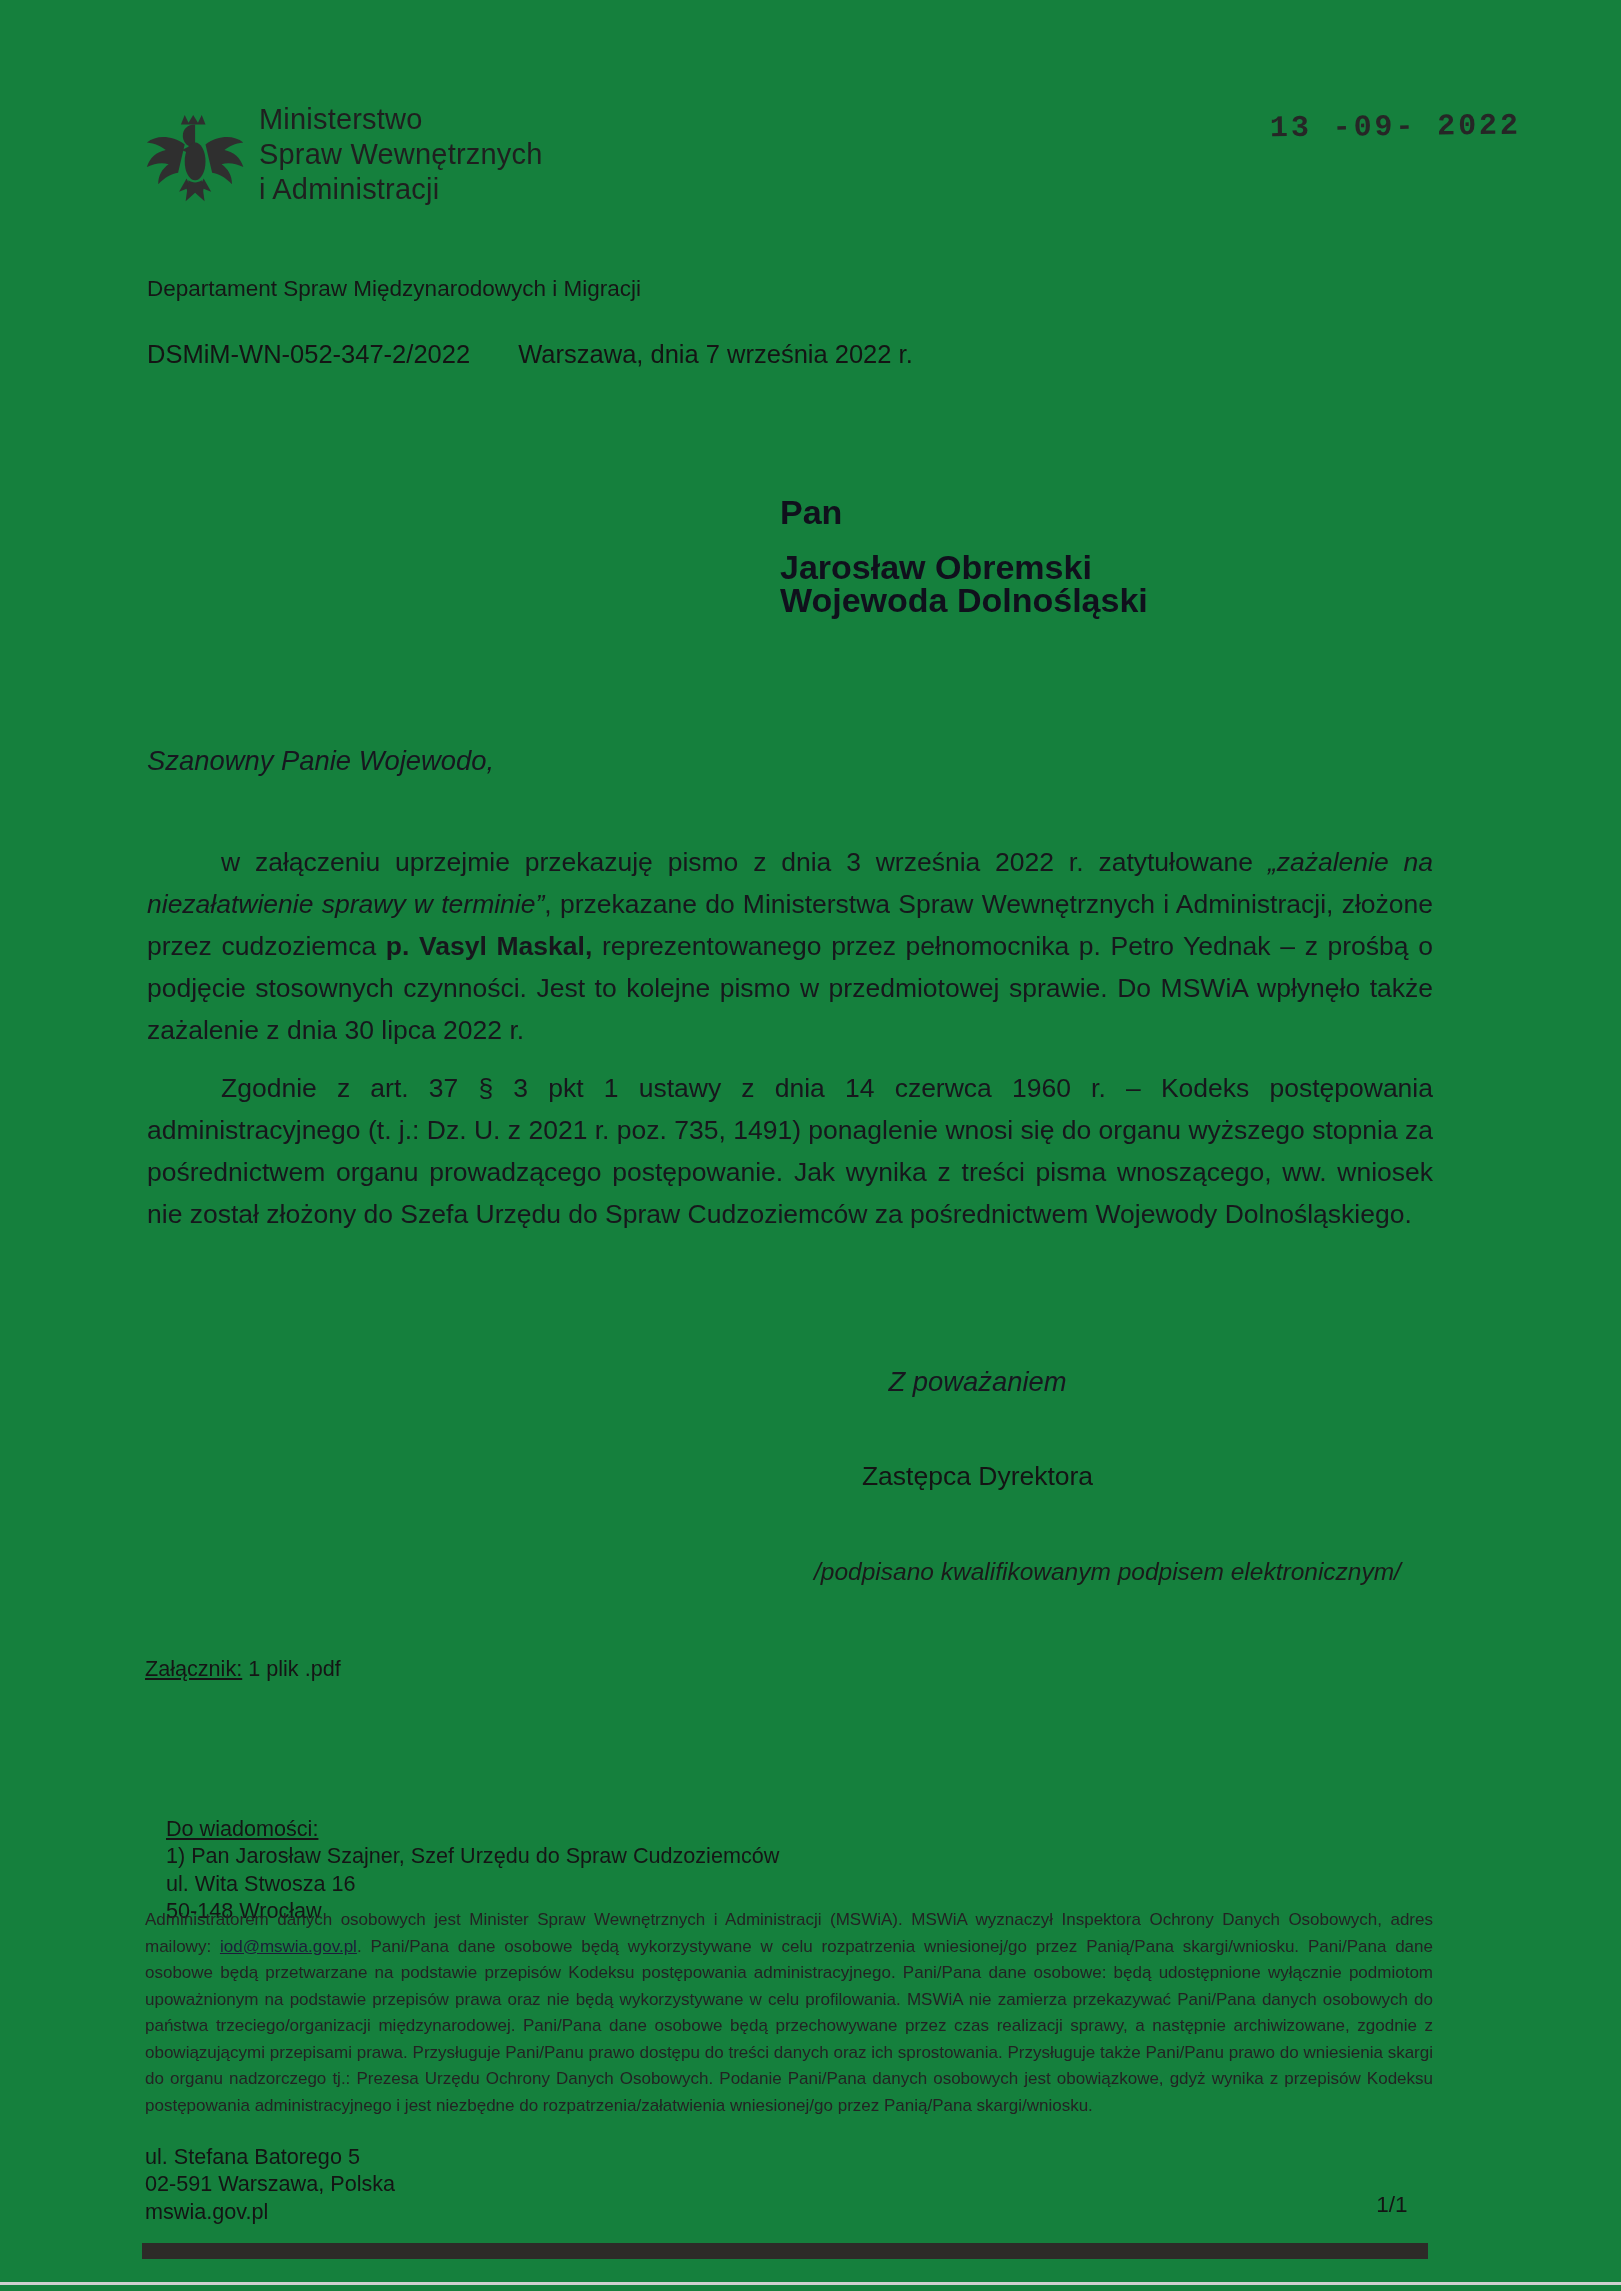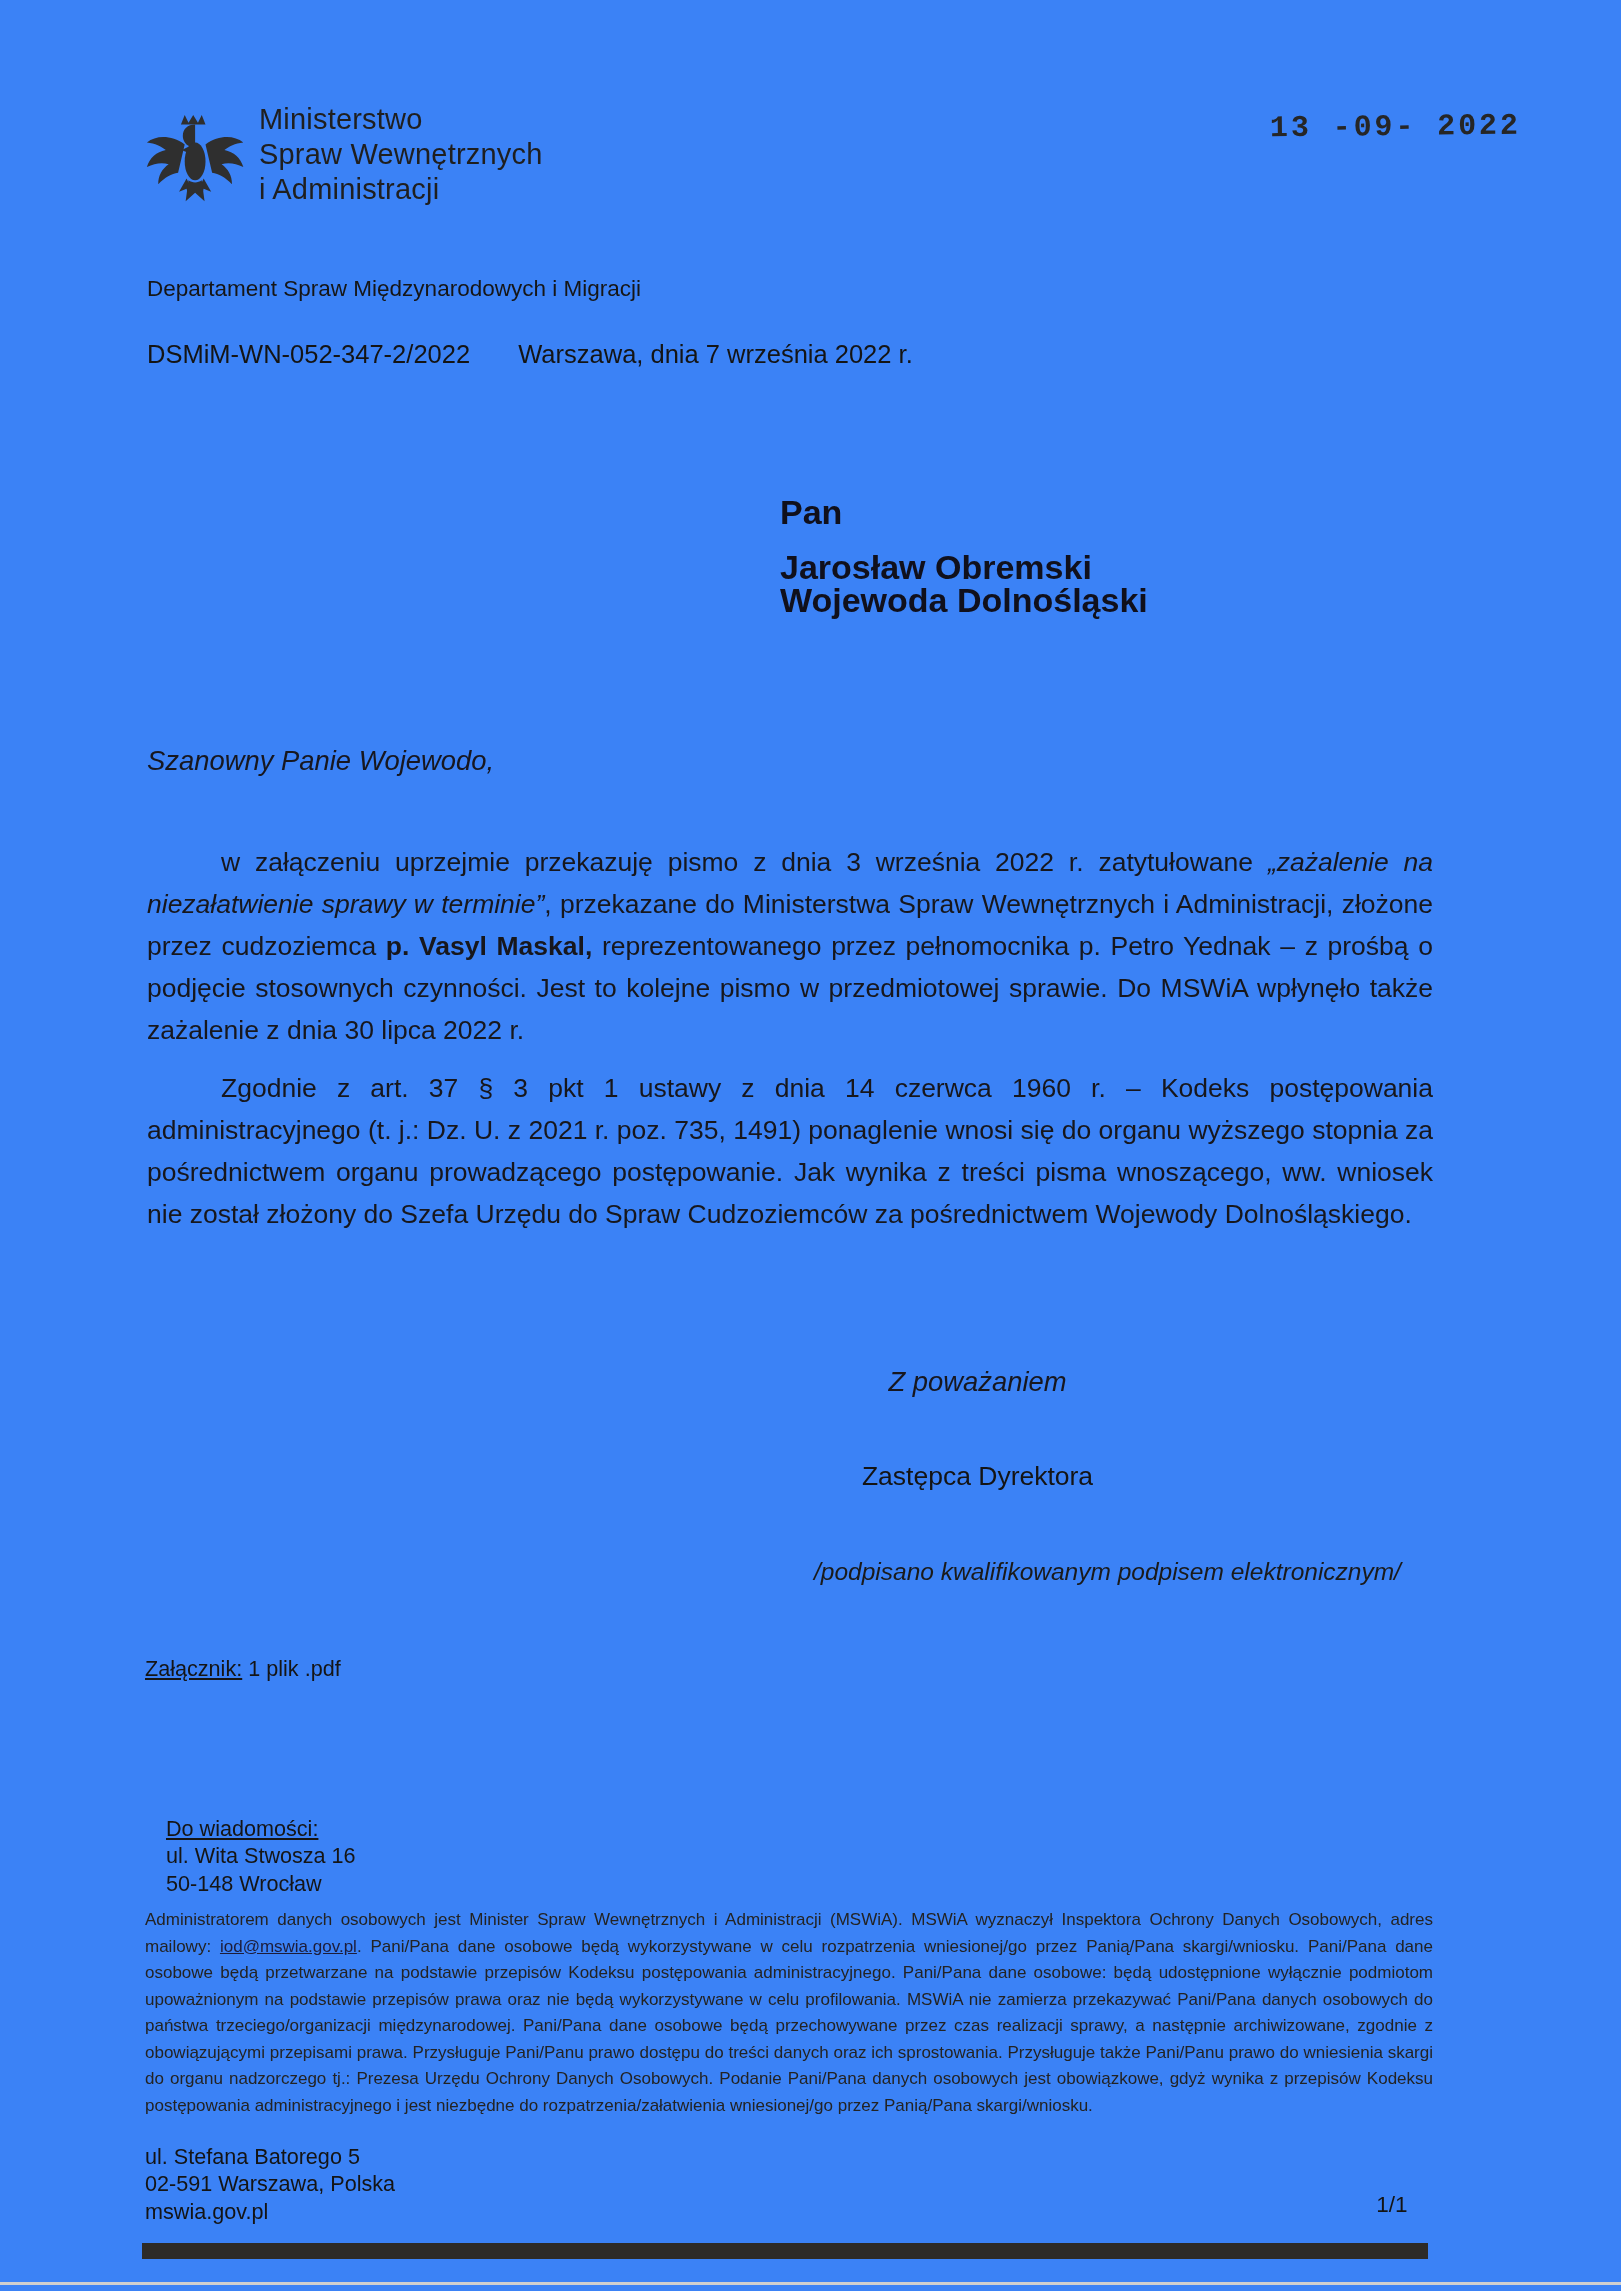"Ministerstwo" .page { background: #3b82f6 -> #15803d }
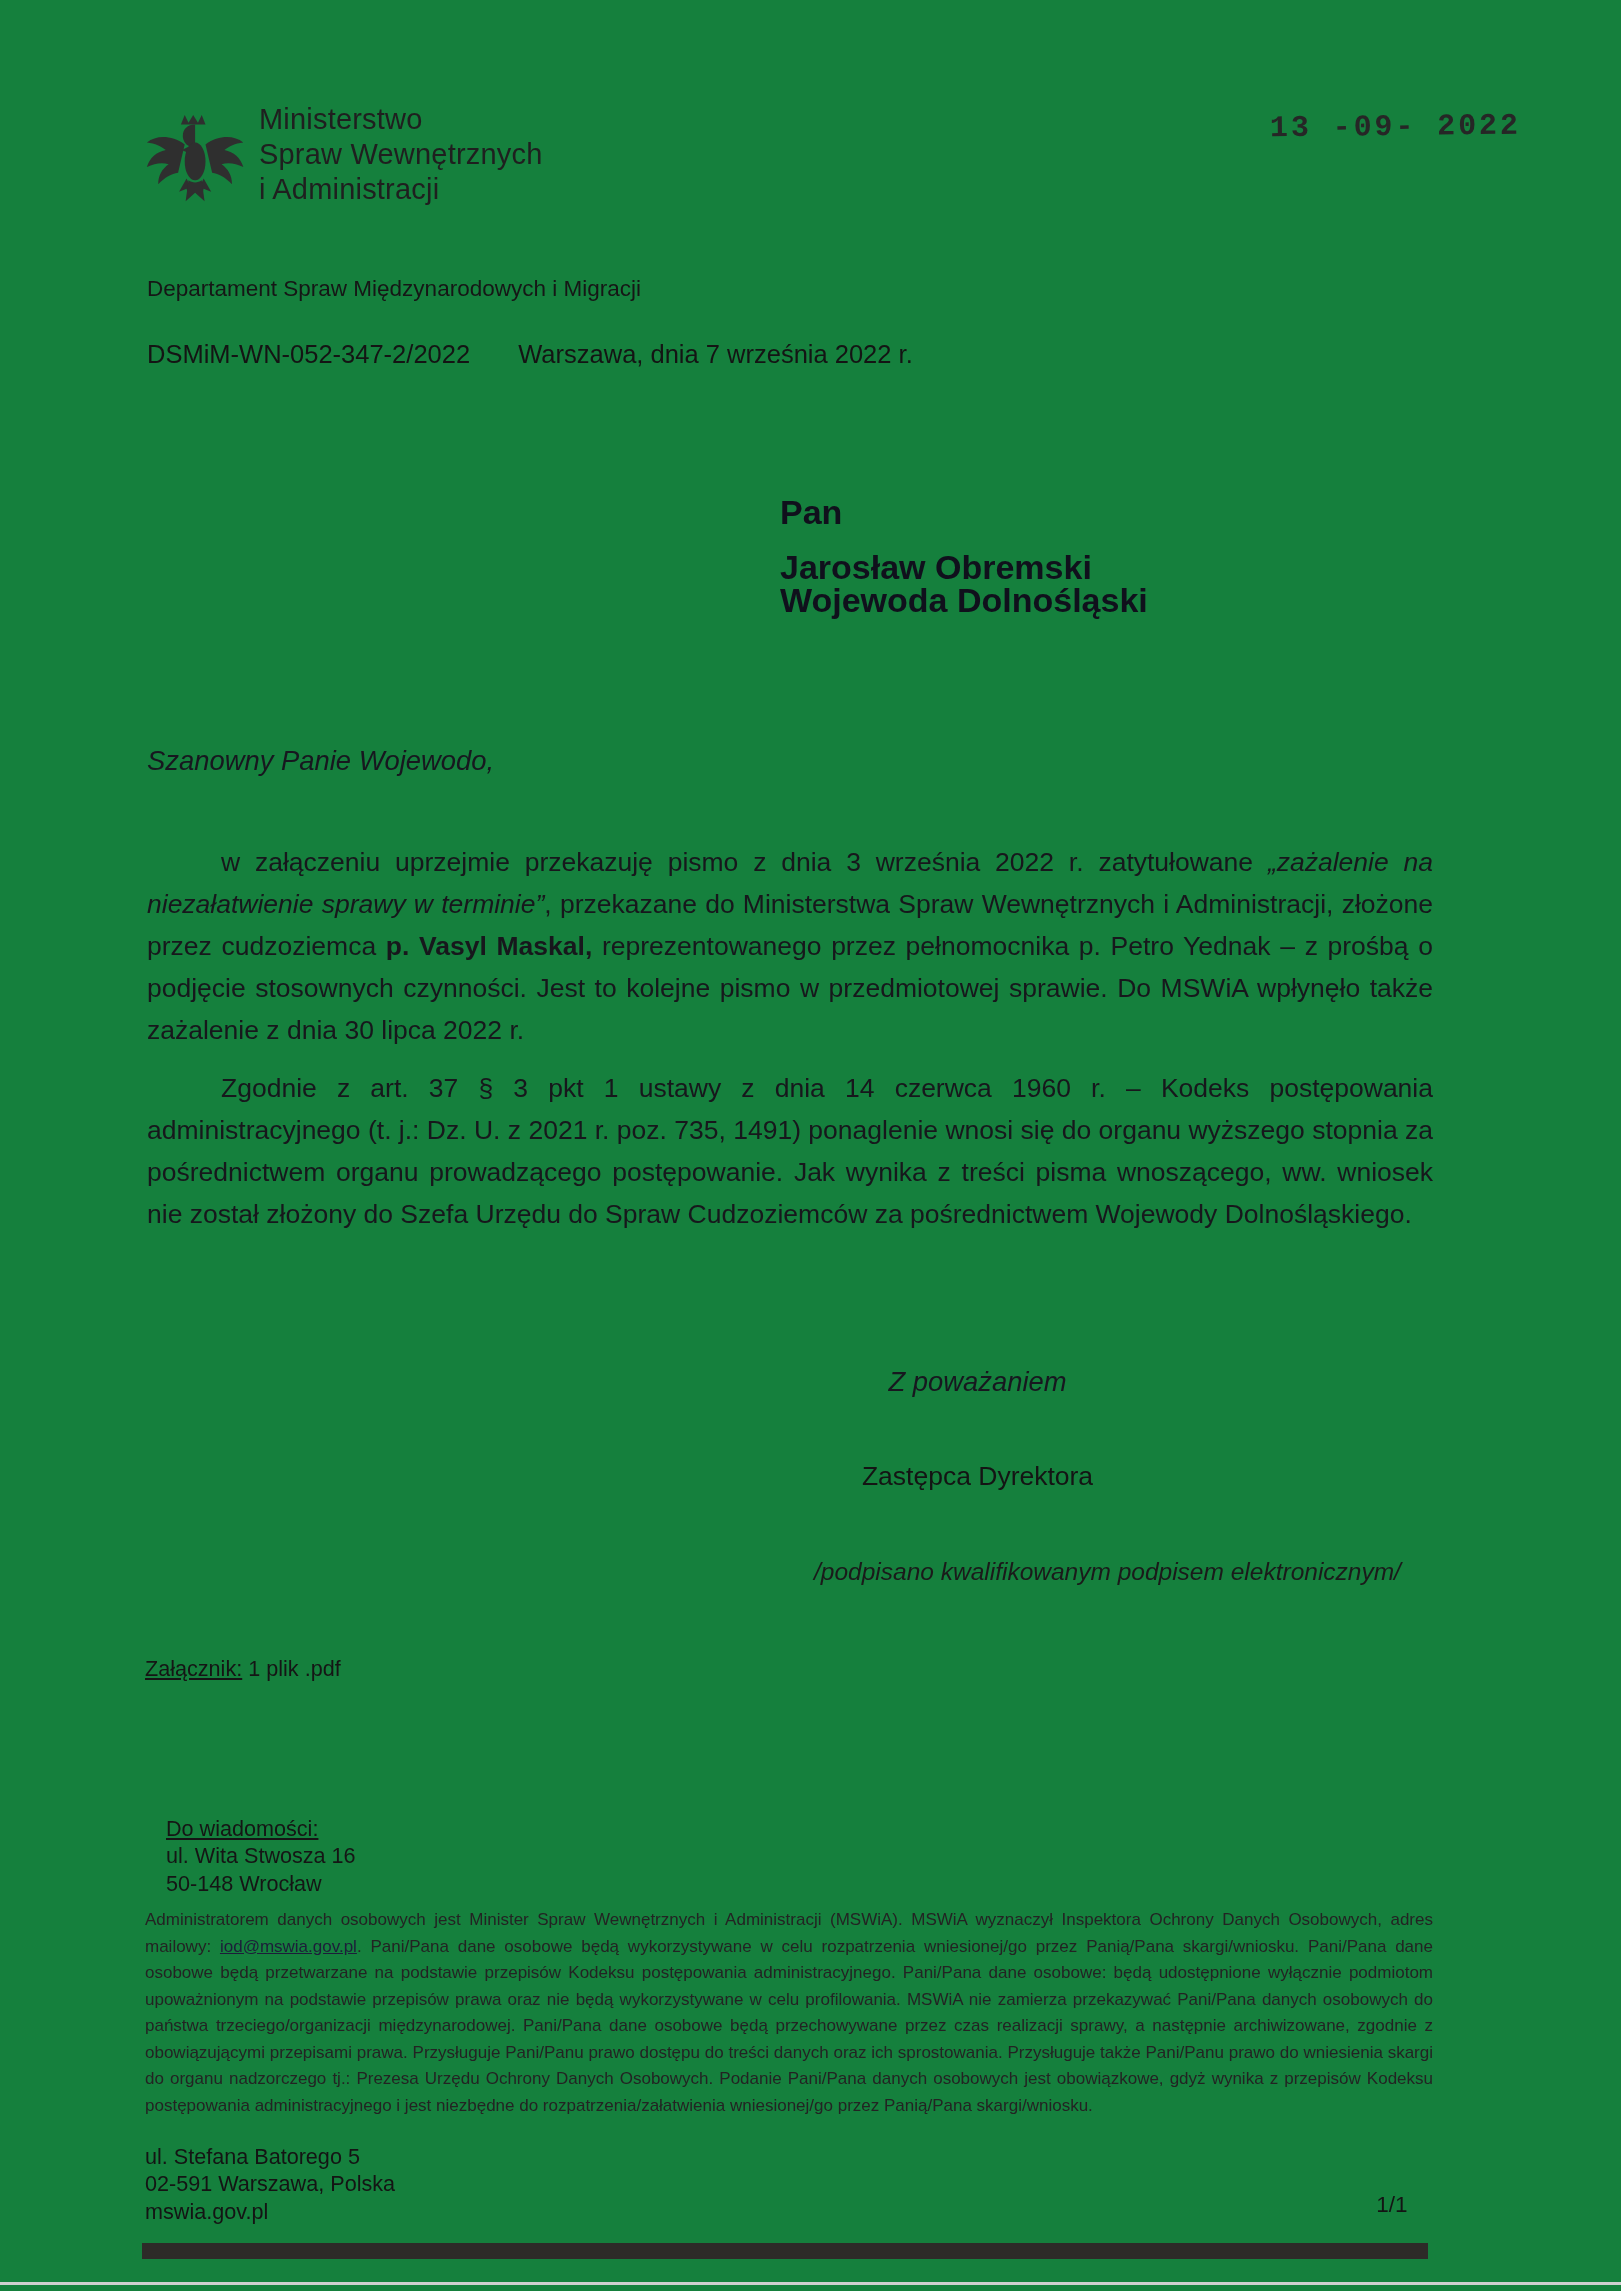"1) Pan Jarosław Szajner, Szef" div { html: none -> <div>1) Pan Jarosław Szajner, Szef Urzędu do Spraw Cudzoziemców</div> }
